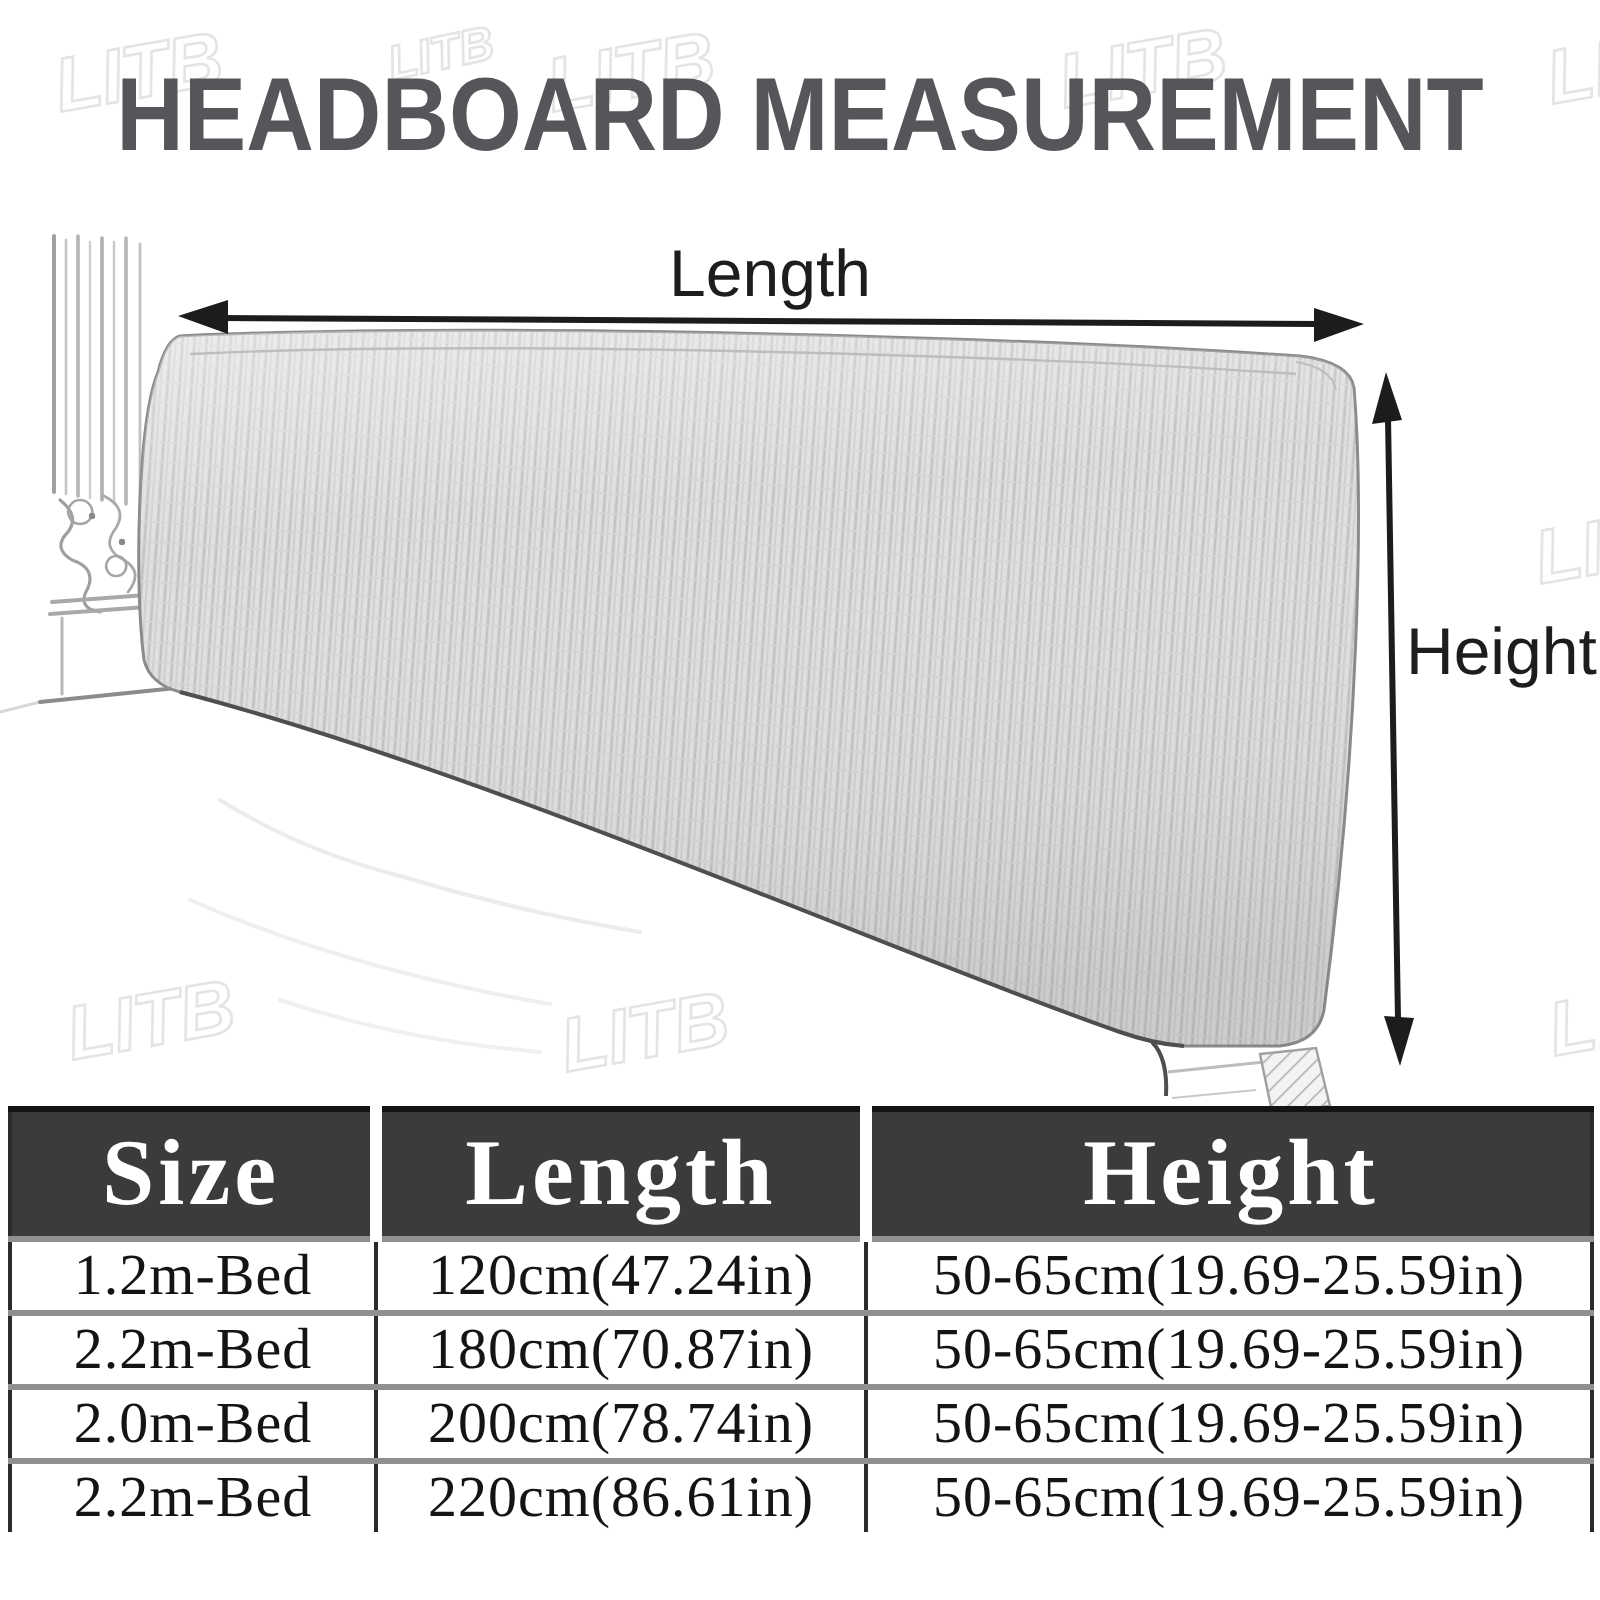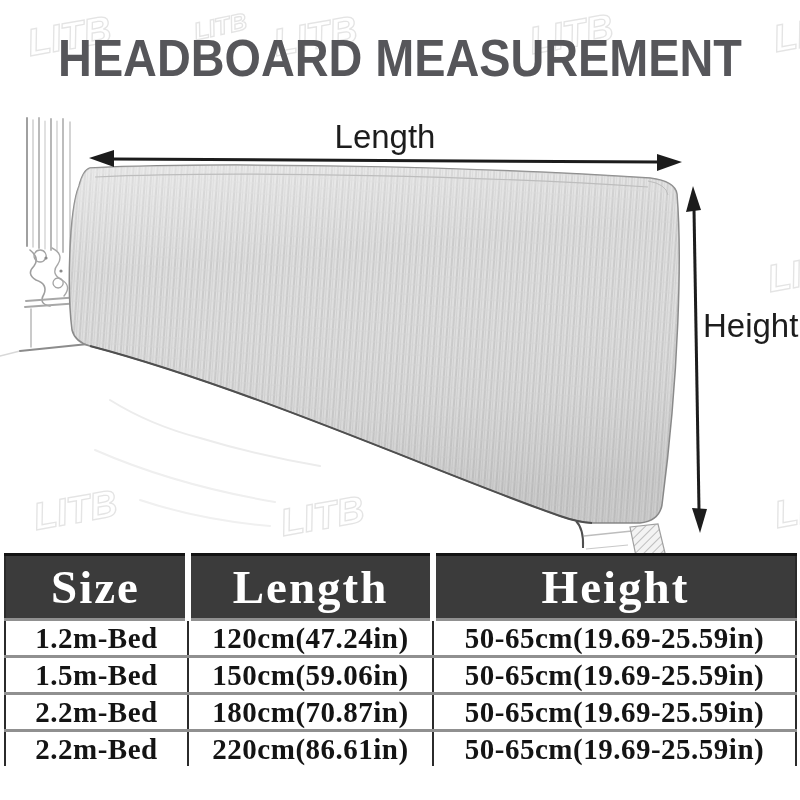"1.2m-Bed" .size-table td { font-weight: 700 -> 400 }
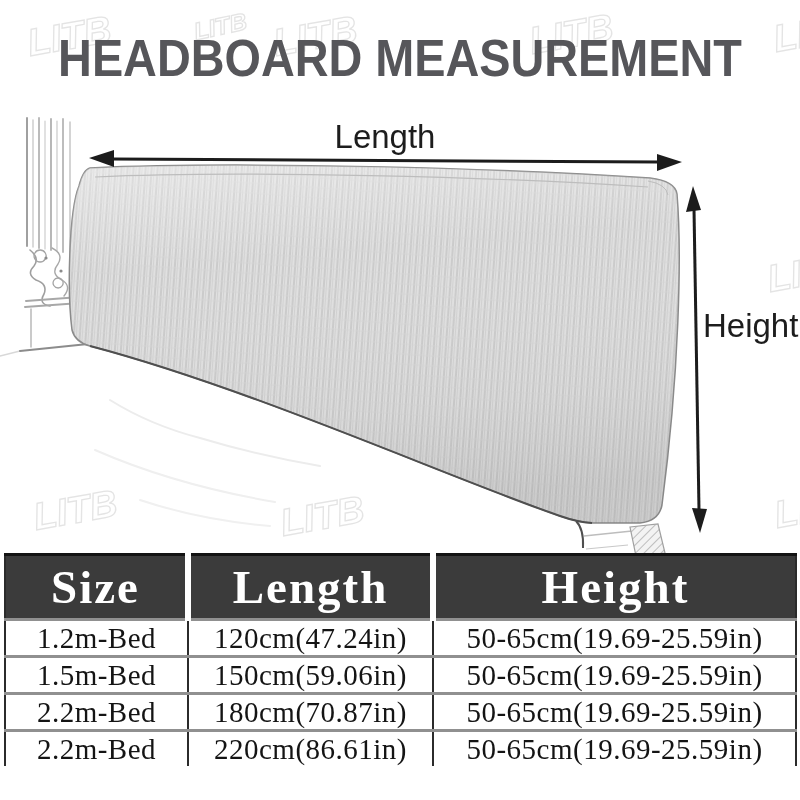"1.5m-Bed" tr { html: <tr> <td>1.5m-Bed</td> <td>150cm(59.06in)</td> <td>50-65cm(19.69-25.59in)</td> </tr> -> none }
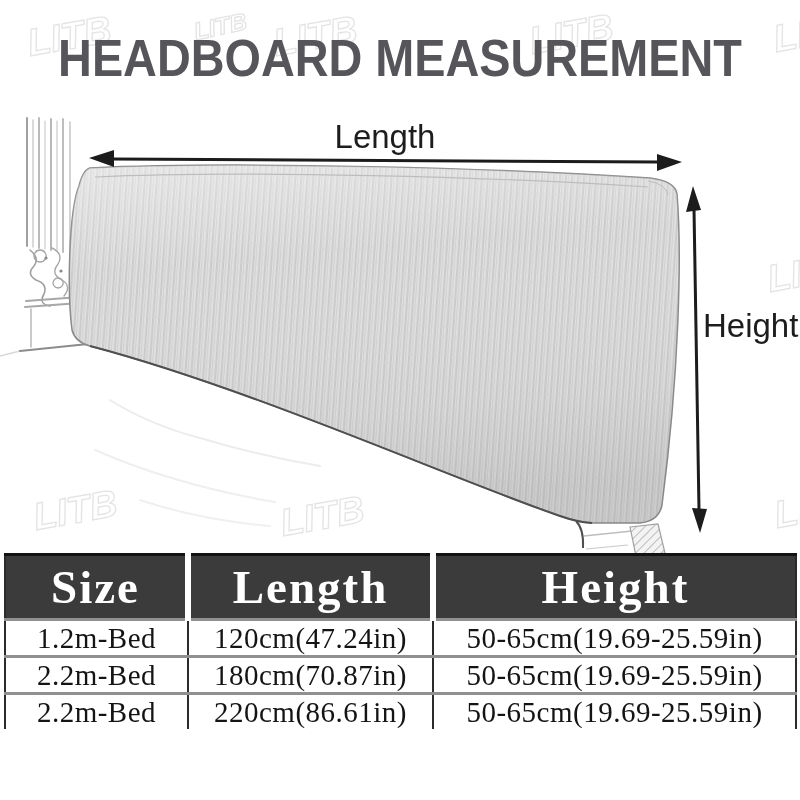"2.0m-Bed" tr { html: none -> <tr> <td>2.0m-Bed</td> <td>200cm(78.74in)</td> <td>50-65cm(19.69-25.59in)</td> </tr> }
